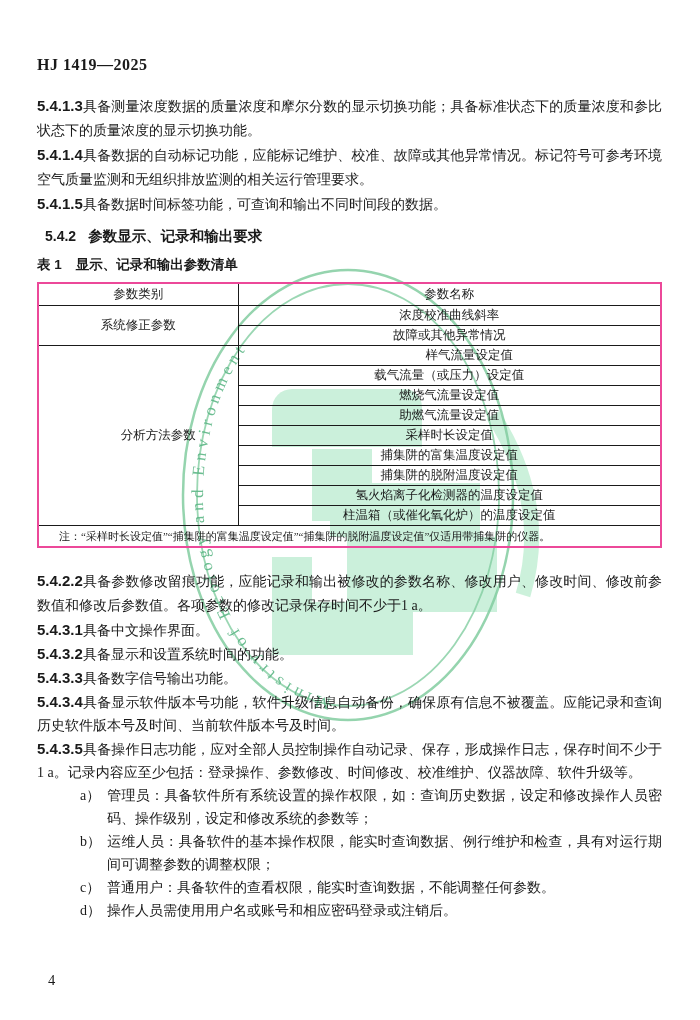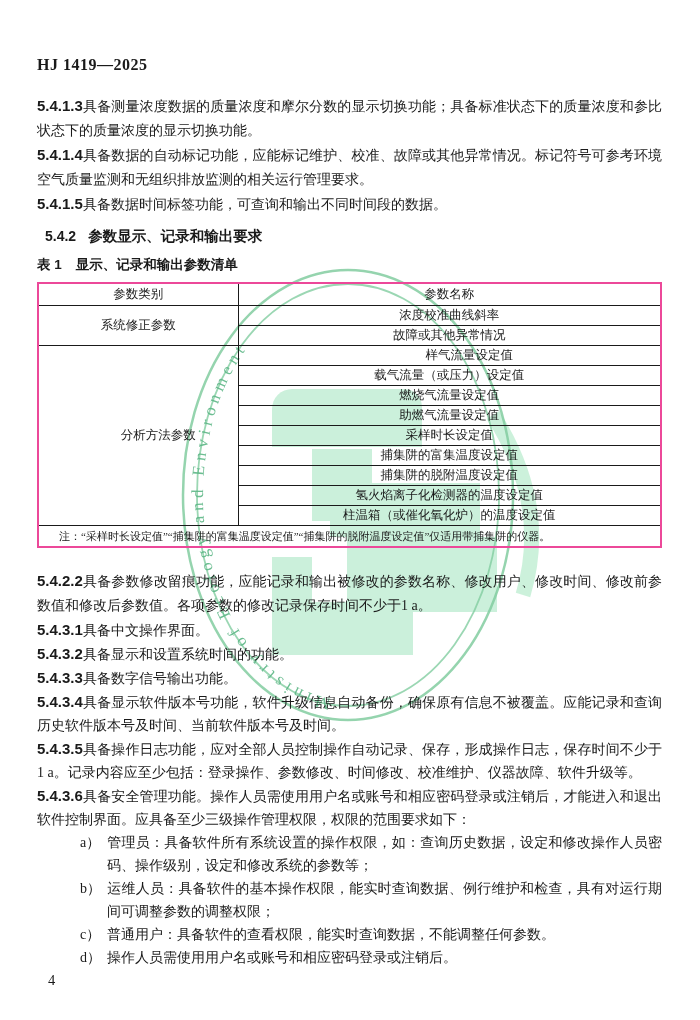"5.4.3.6具备安全管理功能。操作人员需使用用户名或账号和相应密码登录或注销后" p.para { html: <p><span>5.4.3.6</span><span>具备安全管理功能。操作人员需使用用户名或账号和相应密码登录或注销后，才能进入和退出软件控制界面。应具备至少三级操作管理权限，权限的范围要求如下：</span></p> -> none }
